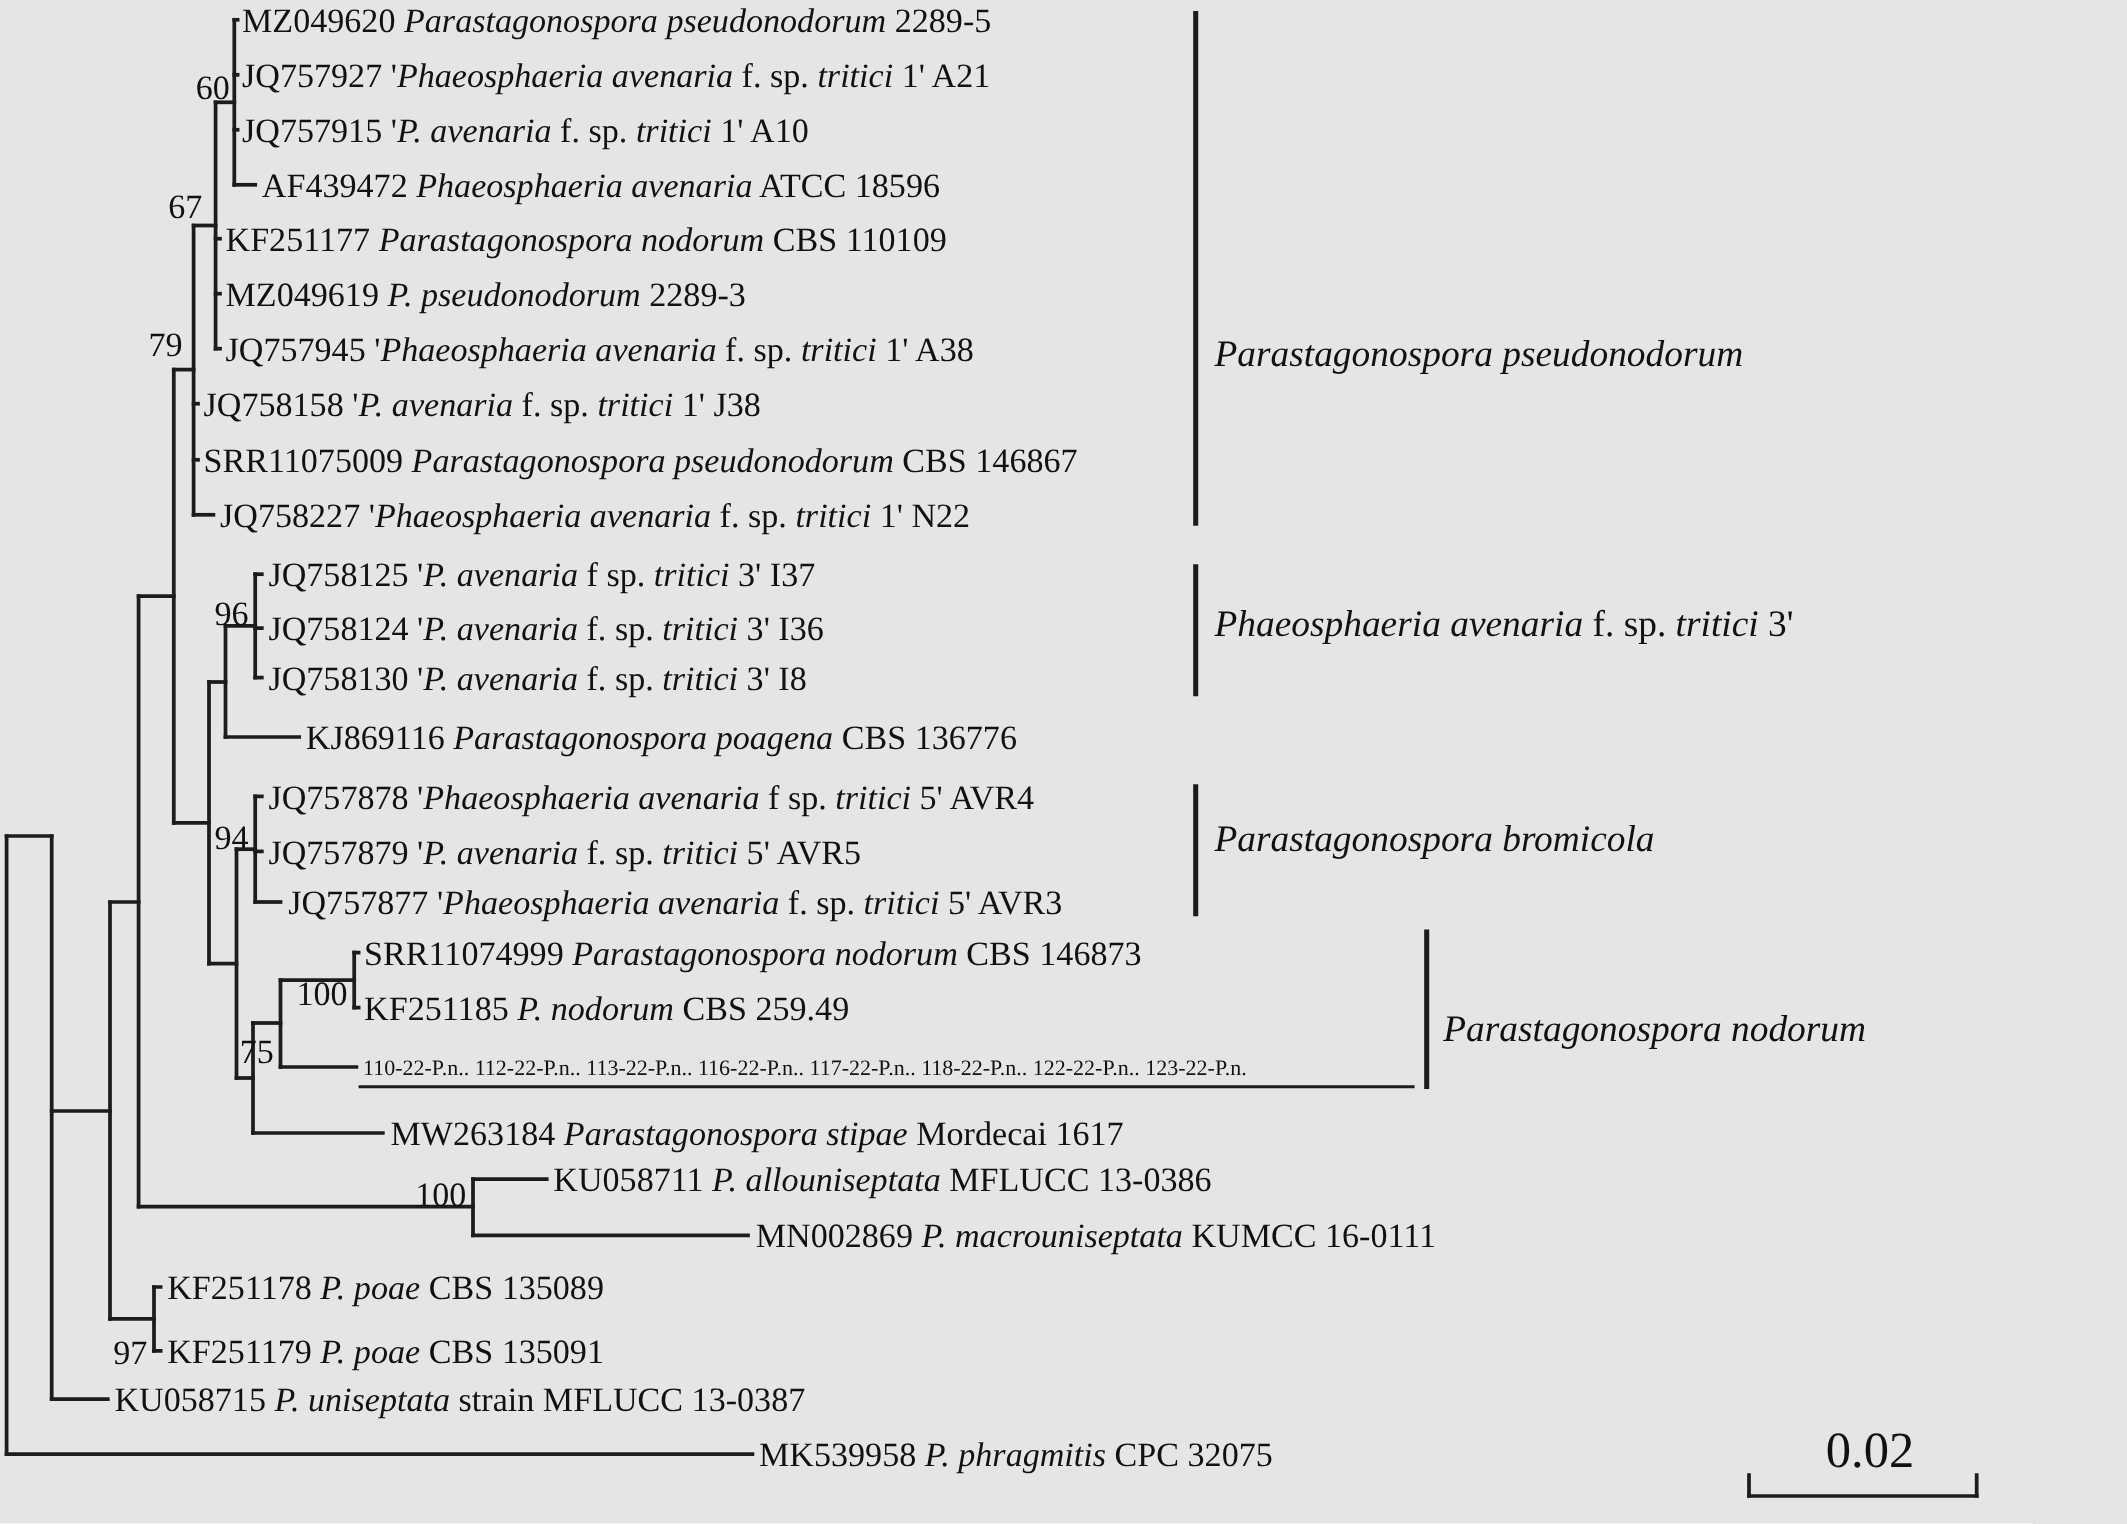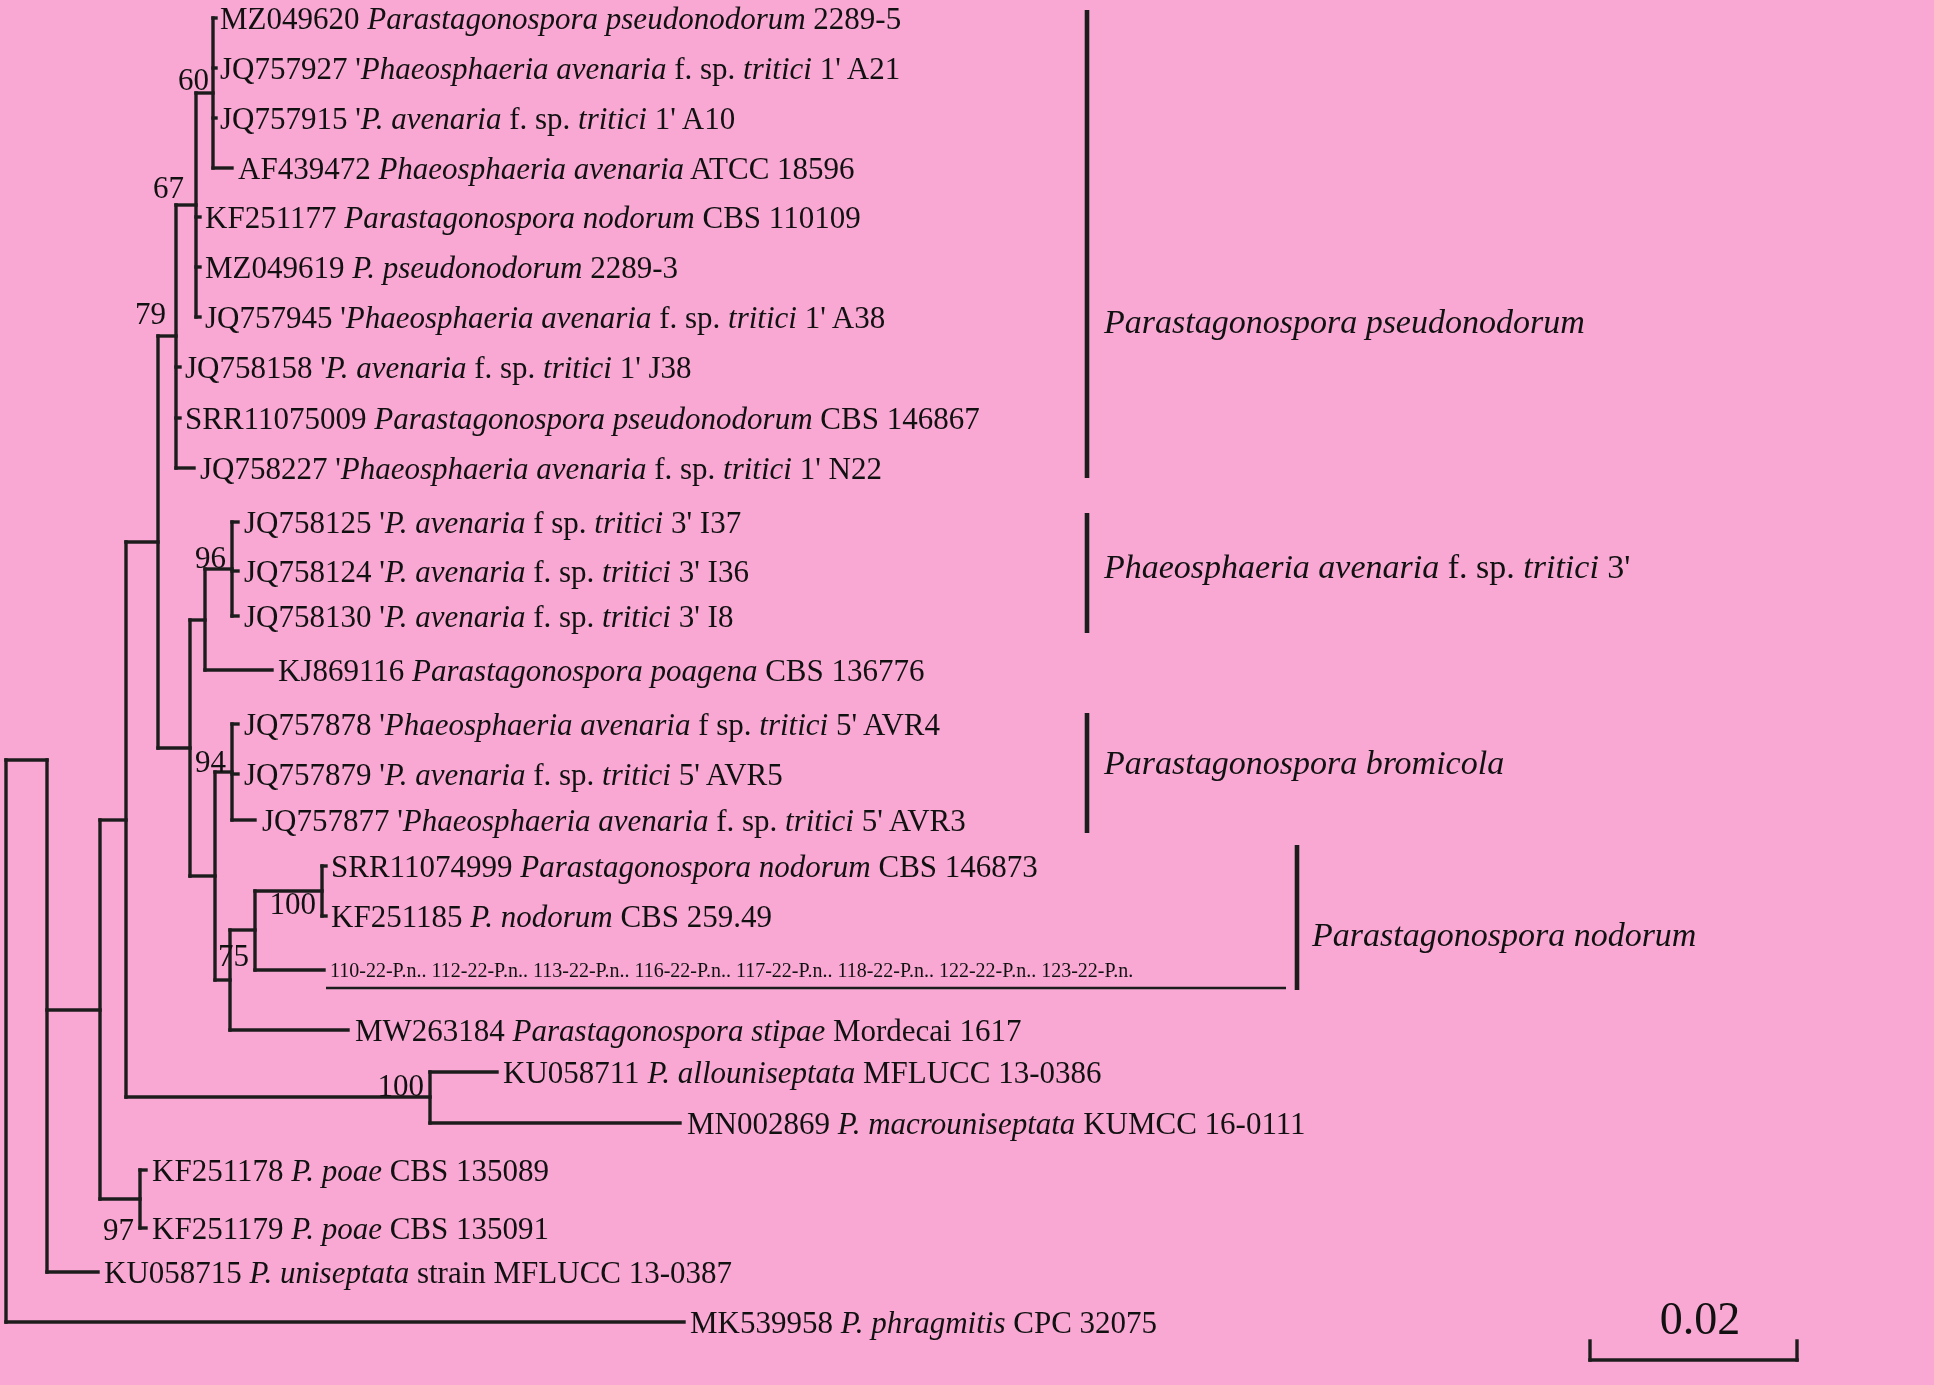"MZ049620 Parastagonospora pseudonodorum" .figure-wrap { background: #f9a8d4 -> #e5e5e5 }
